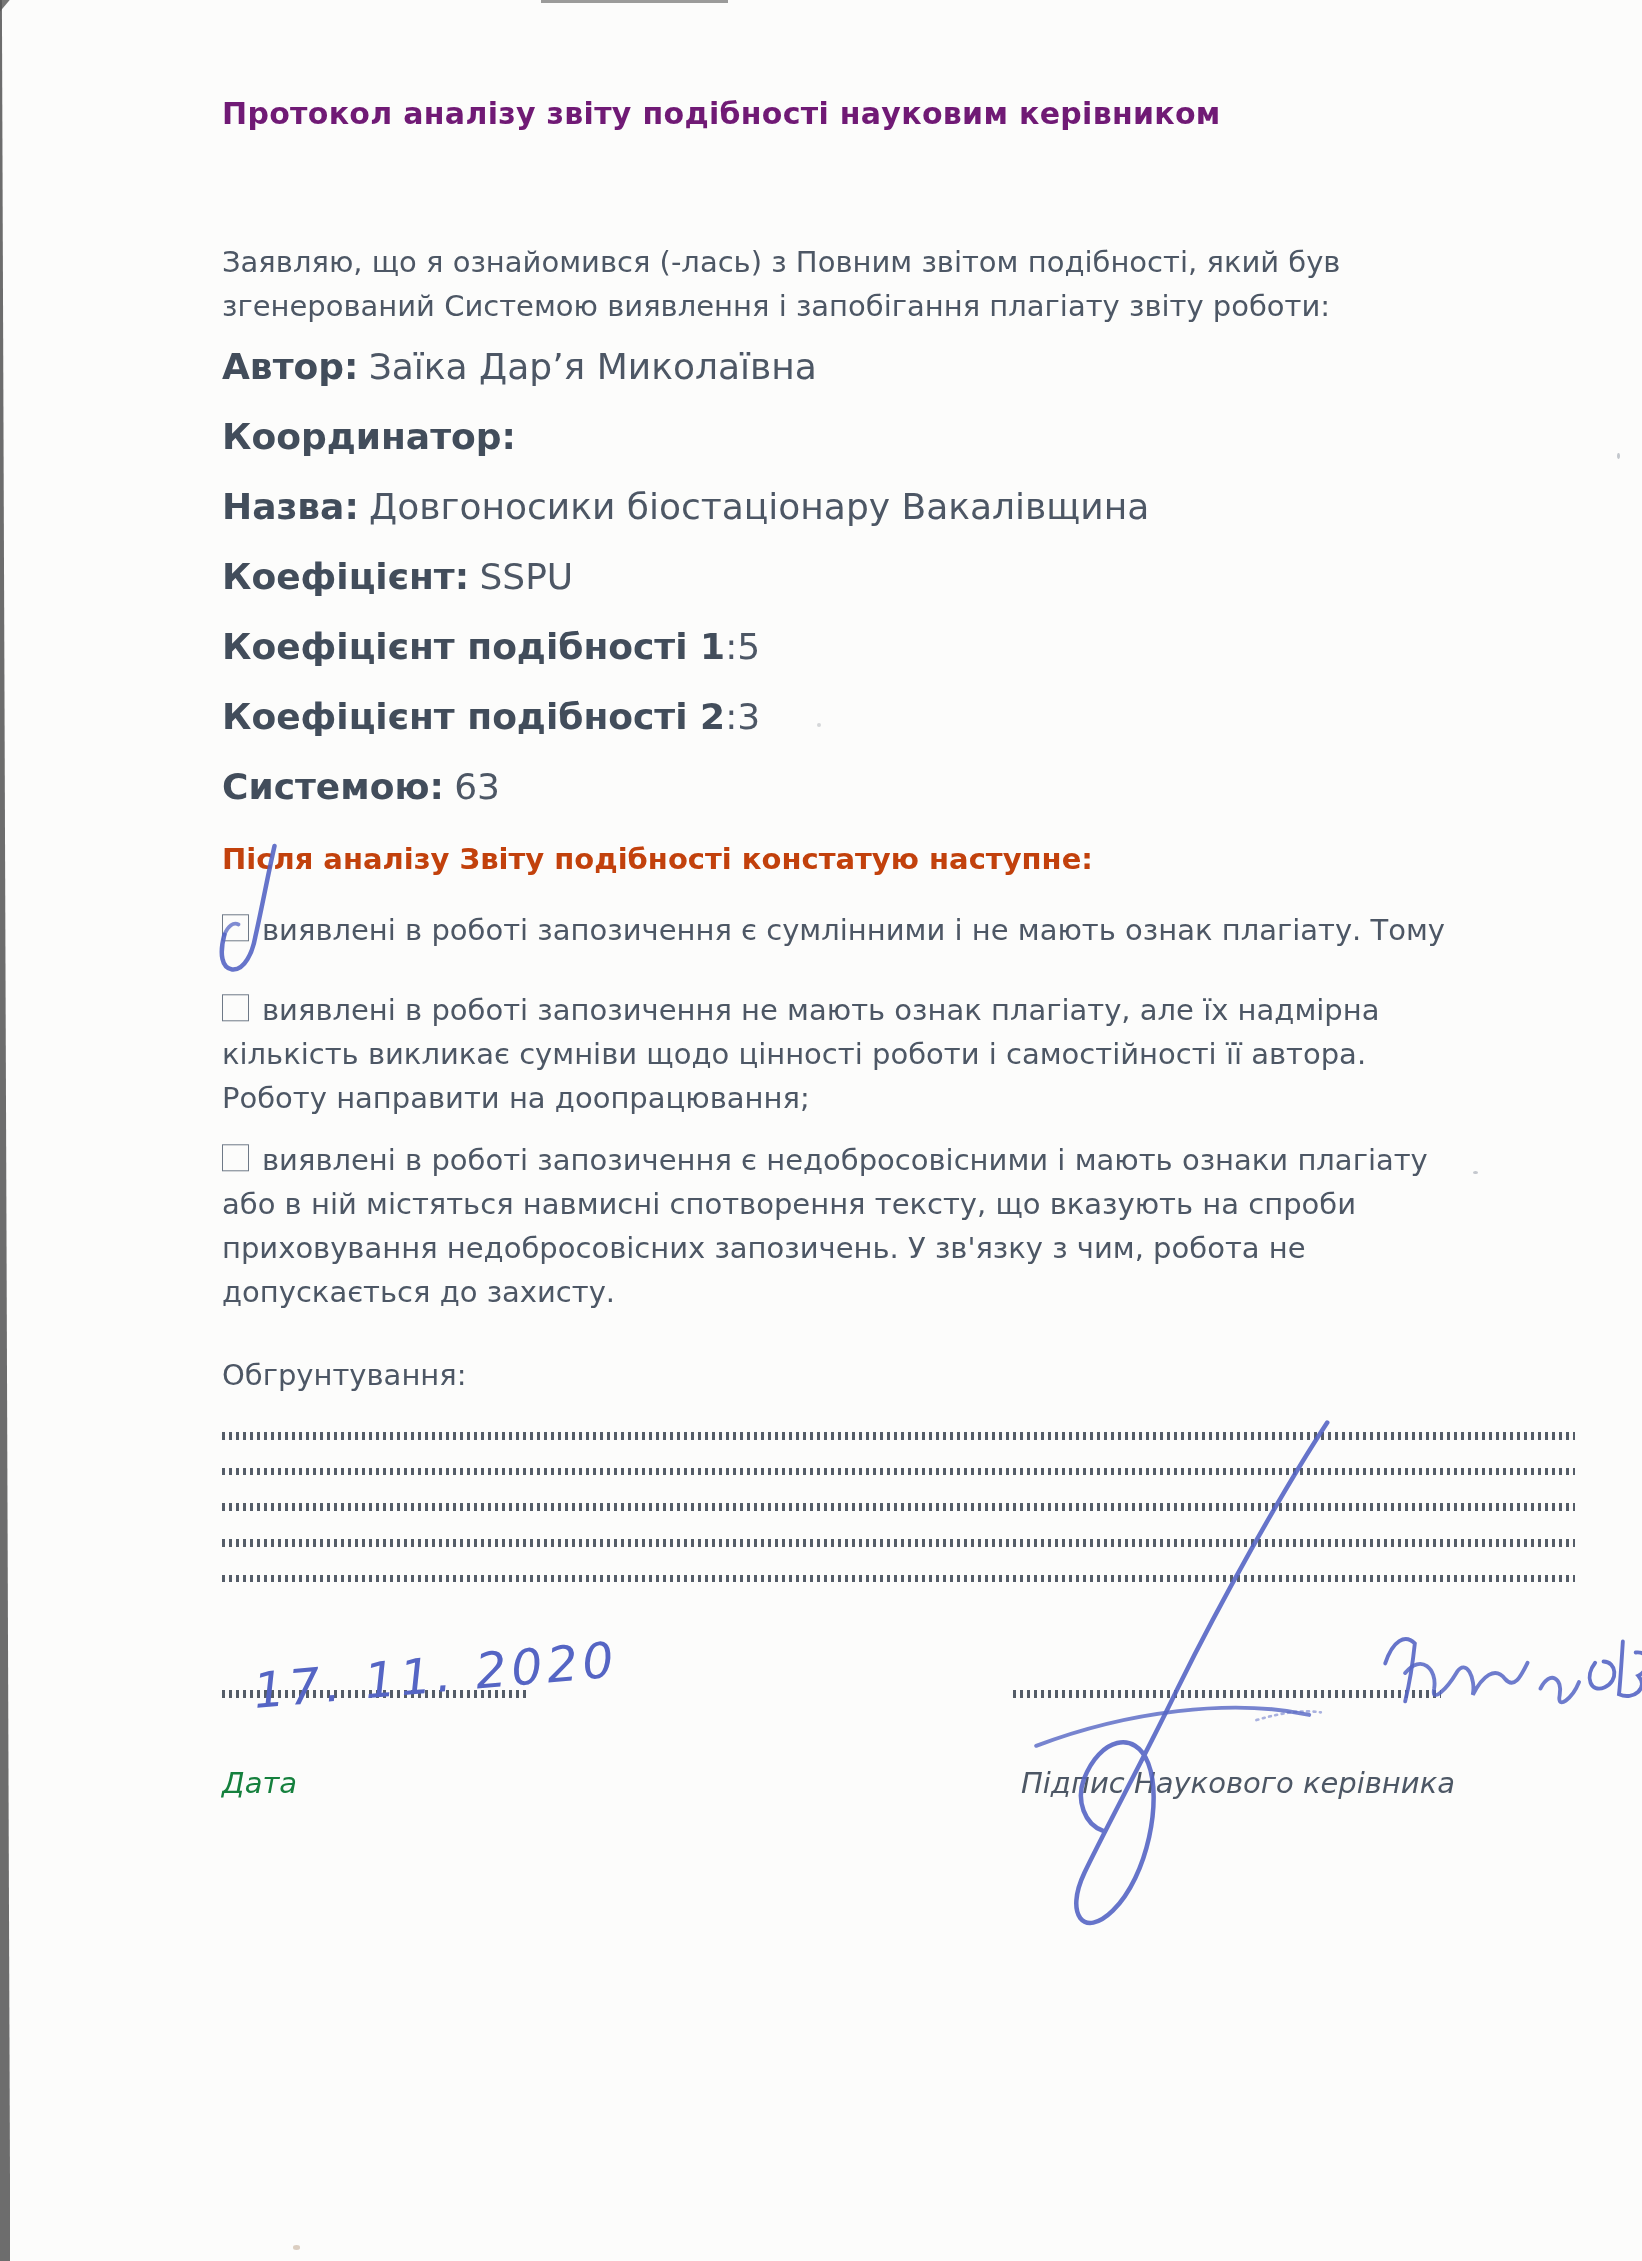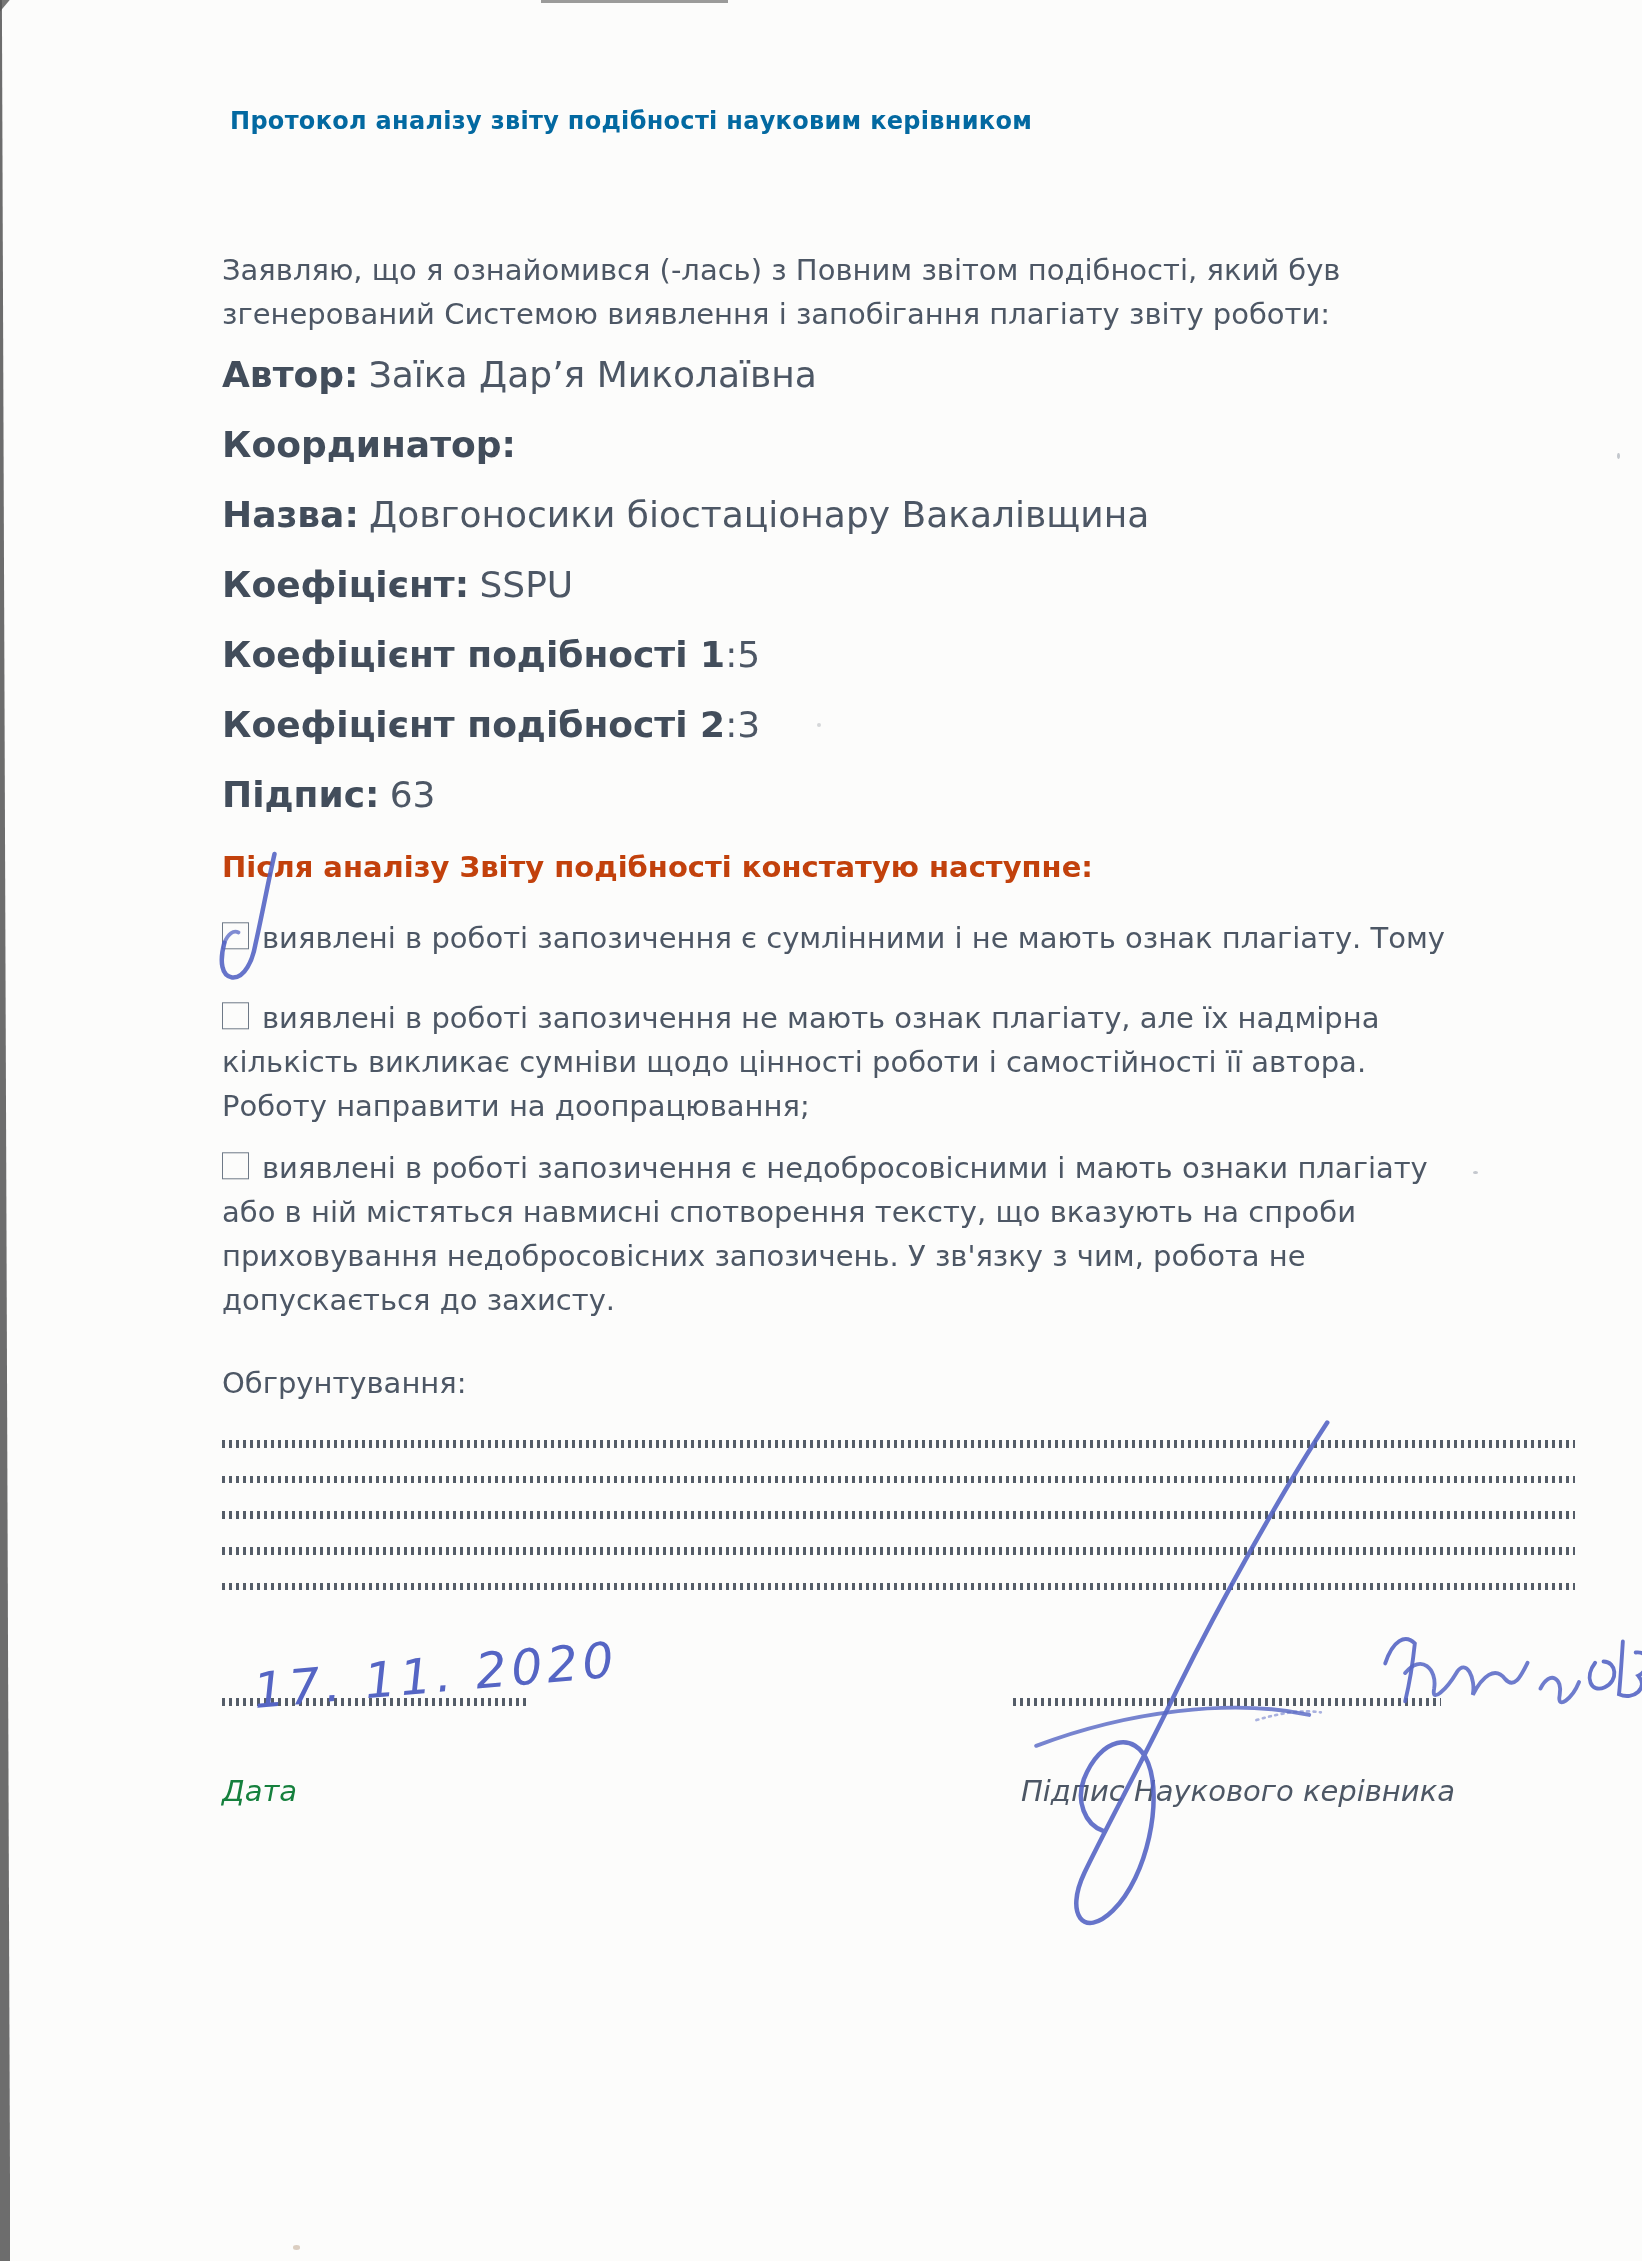"Протокол аналізу звіту подібності" h1.title { color: #0369a1 -> #701a75; font-size: 24px -> 30px; margin: 8px -> 0 }
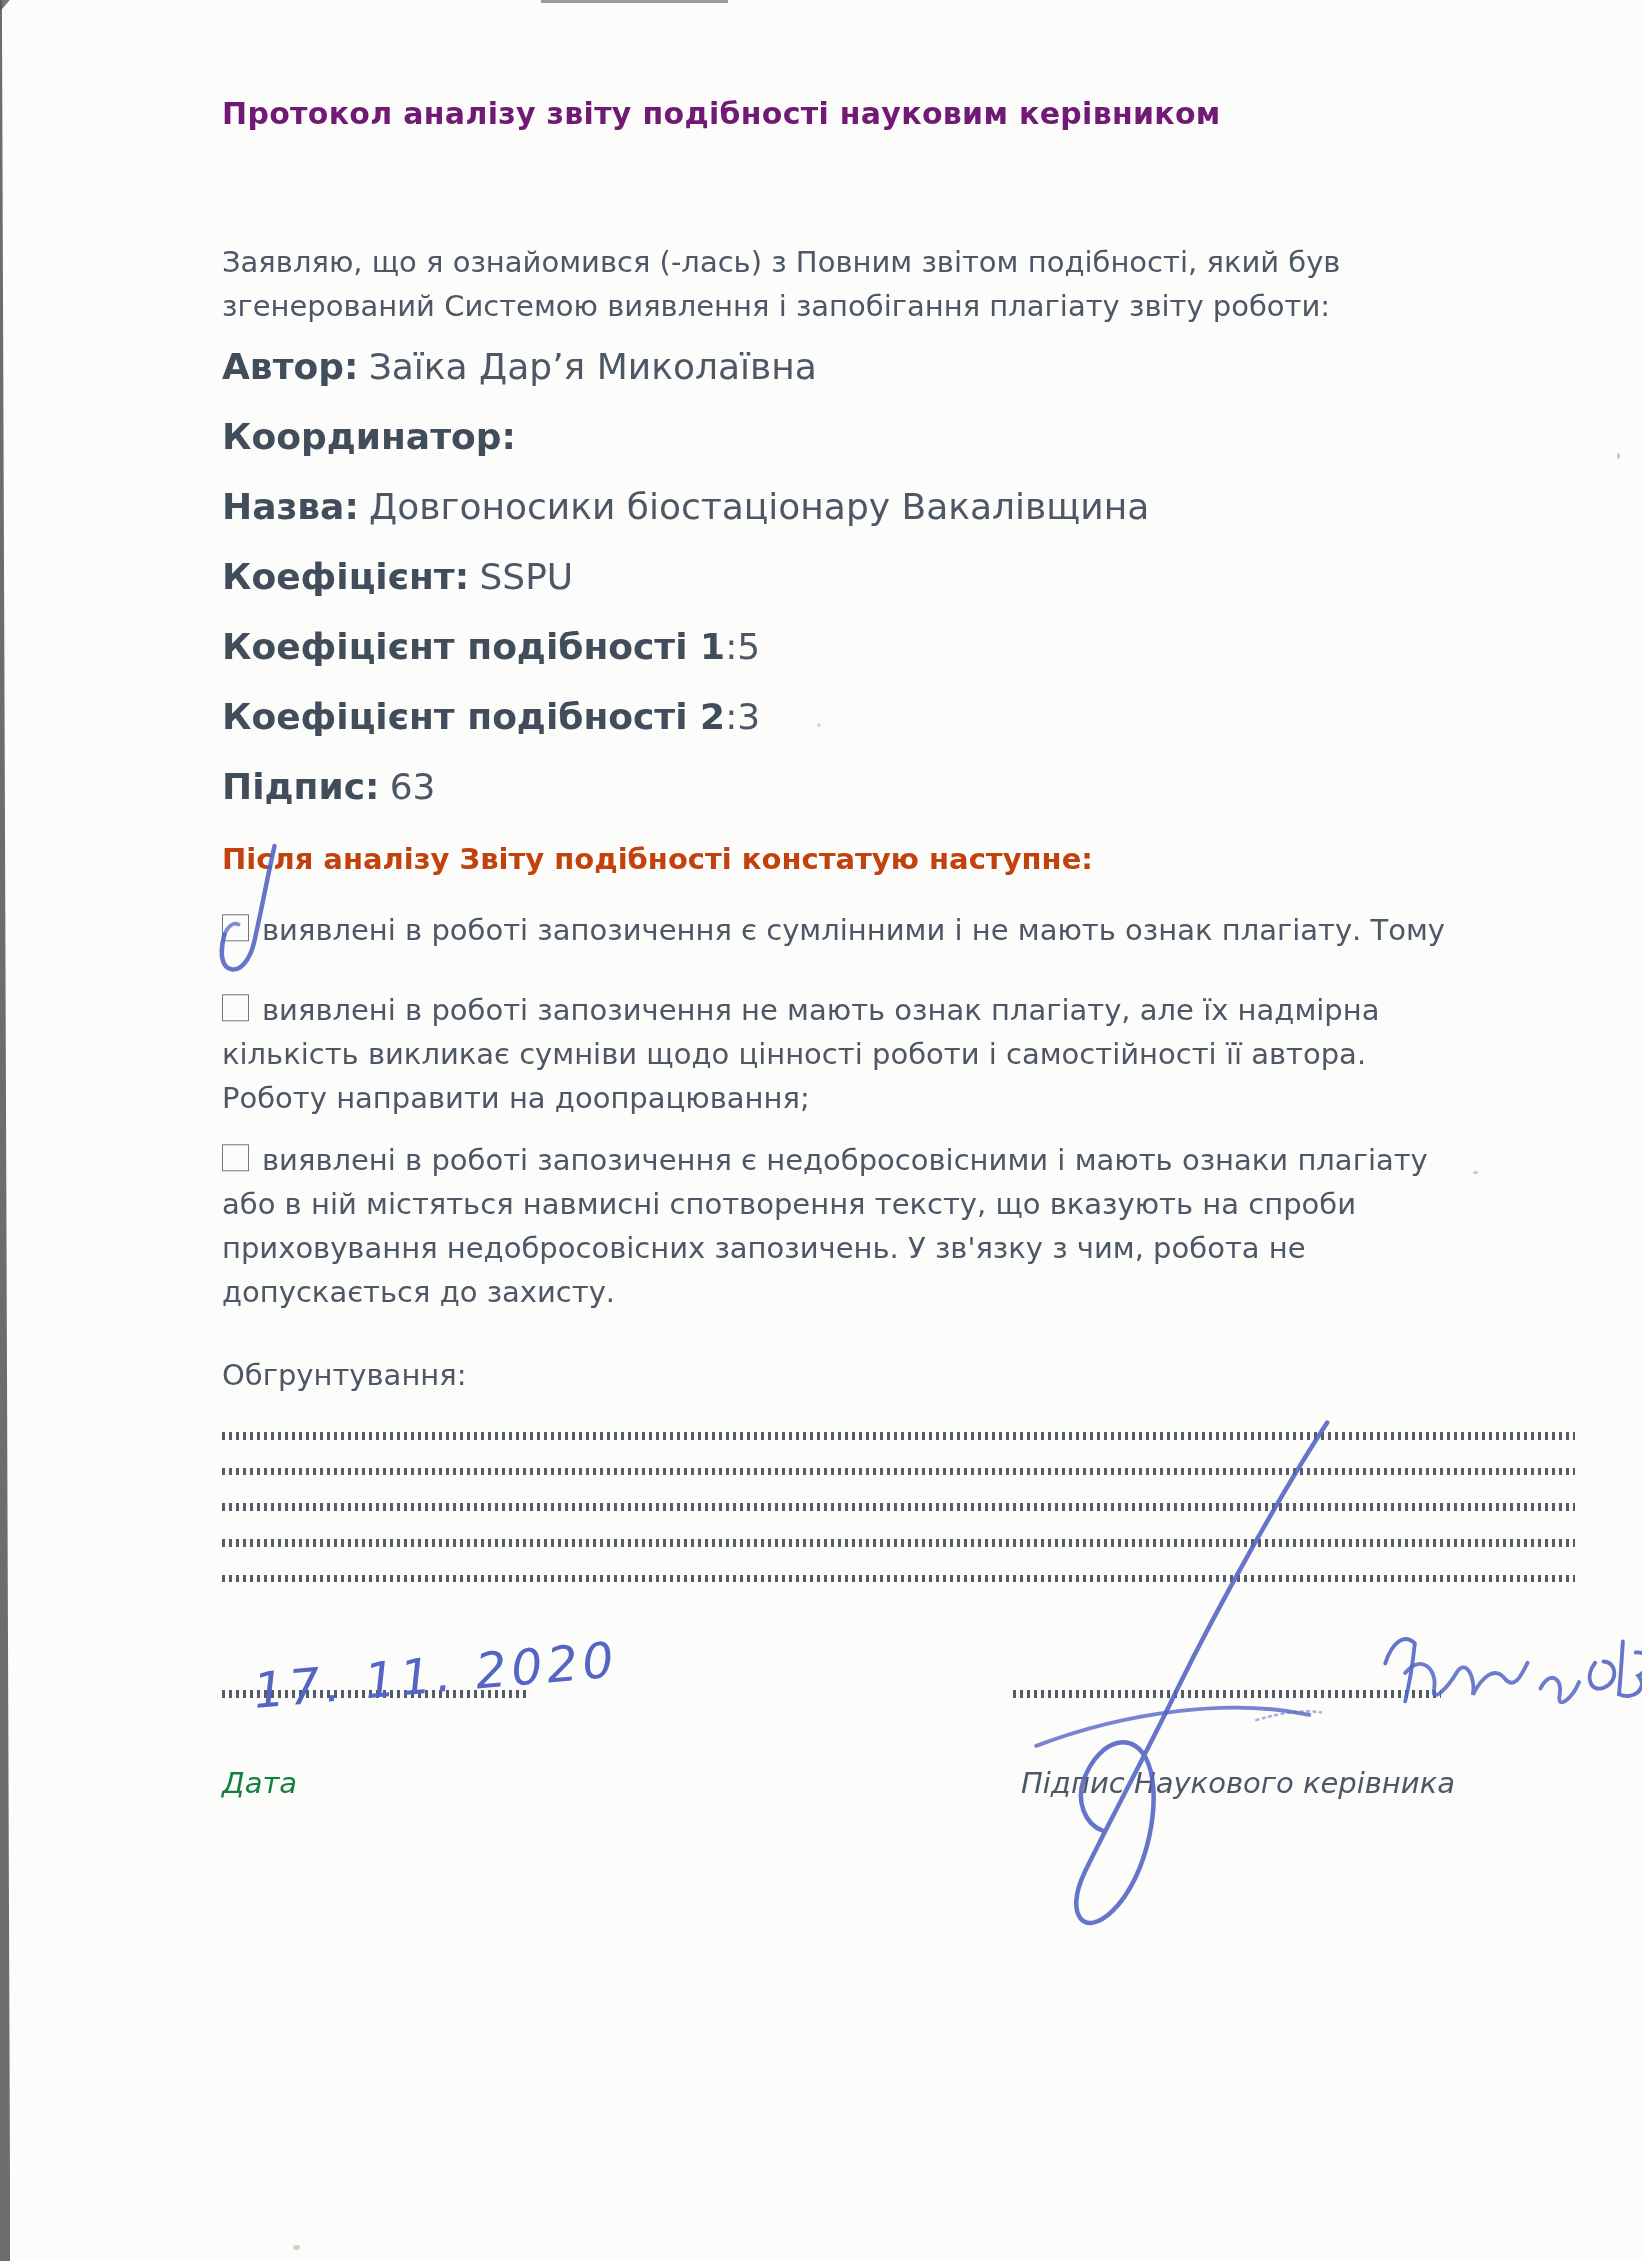"Підпис:" span.lbl { text: Підпис -> Системою }
